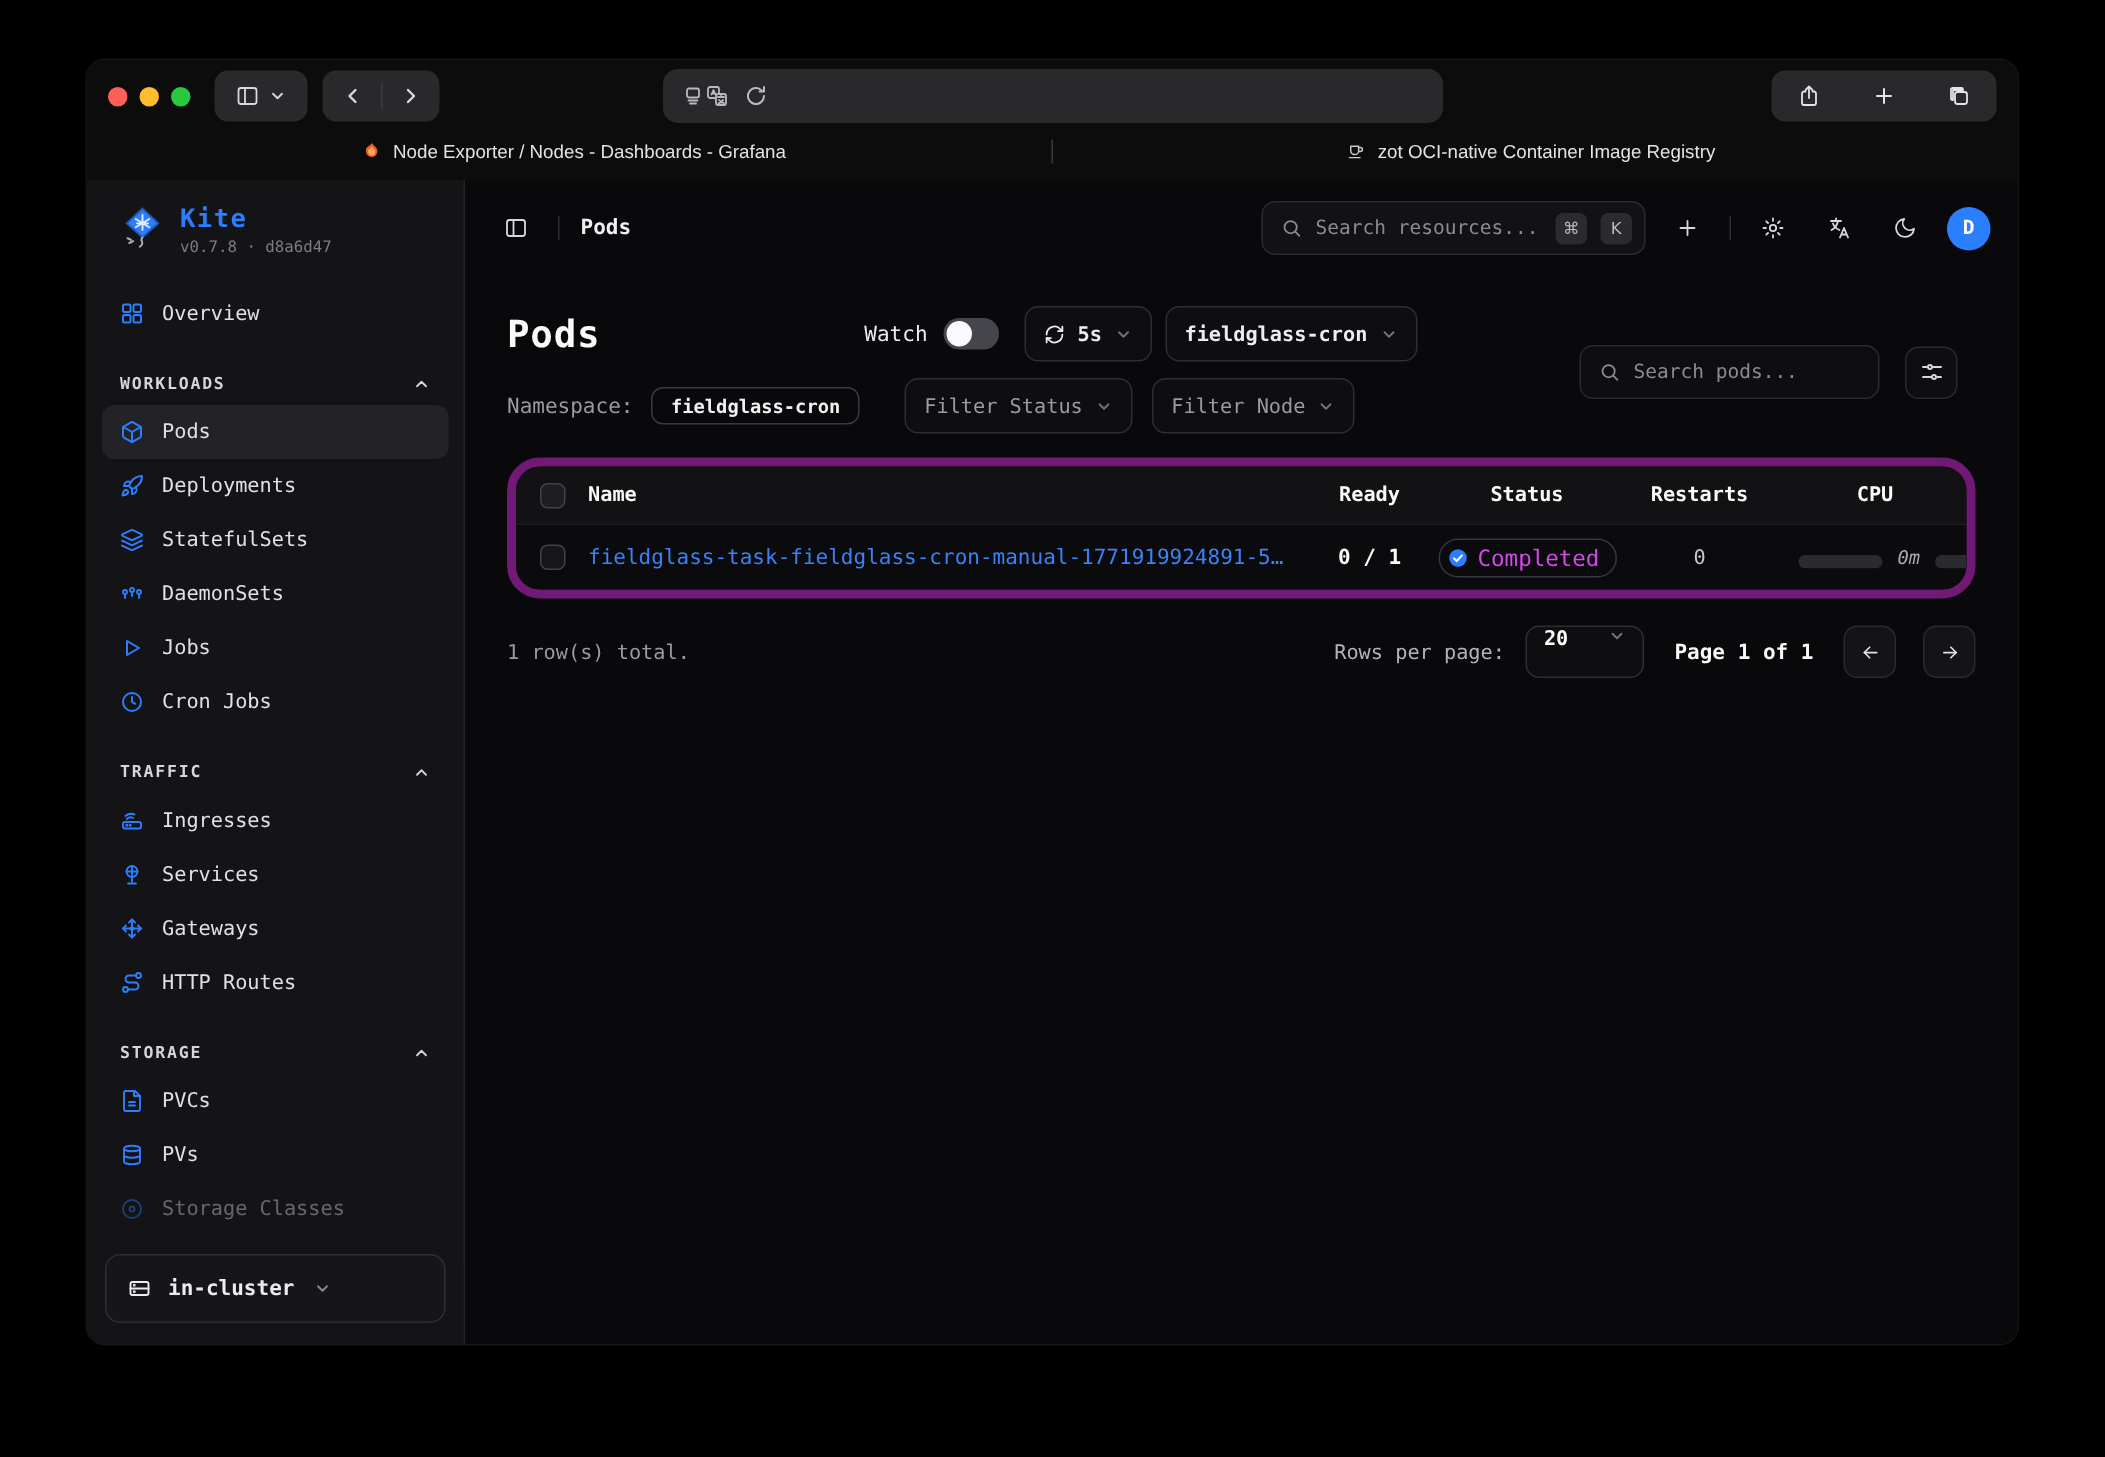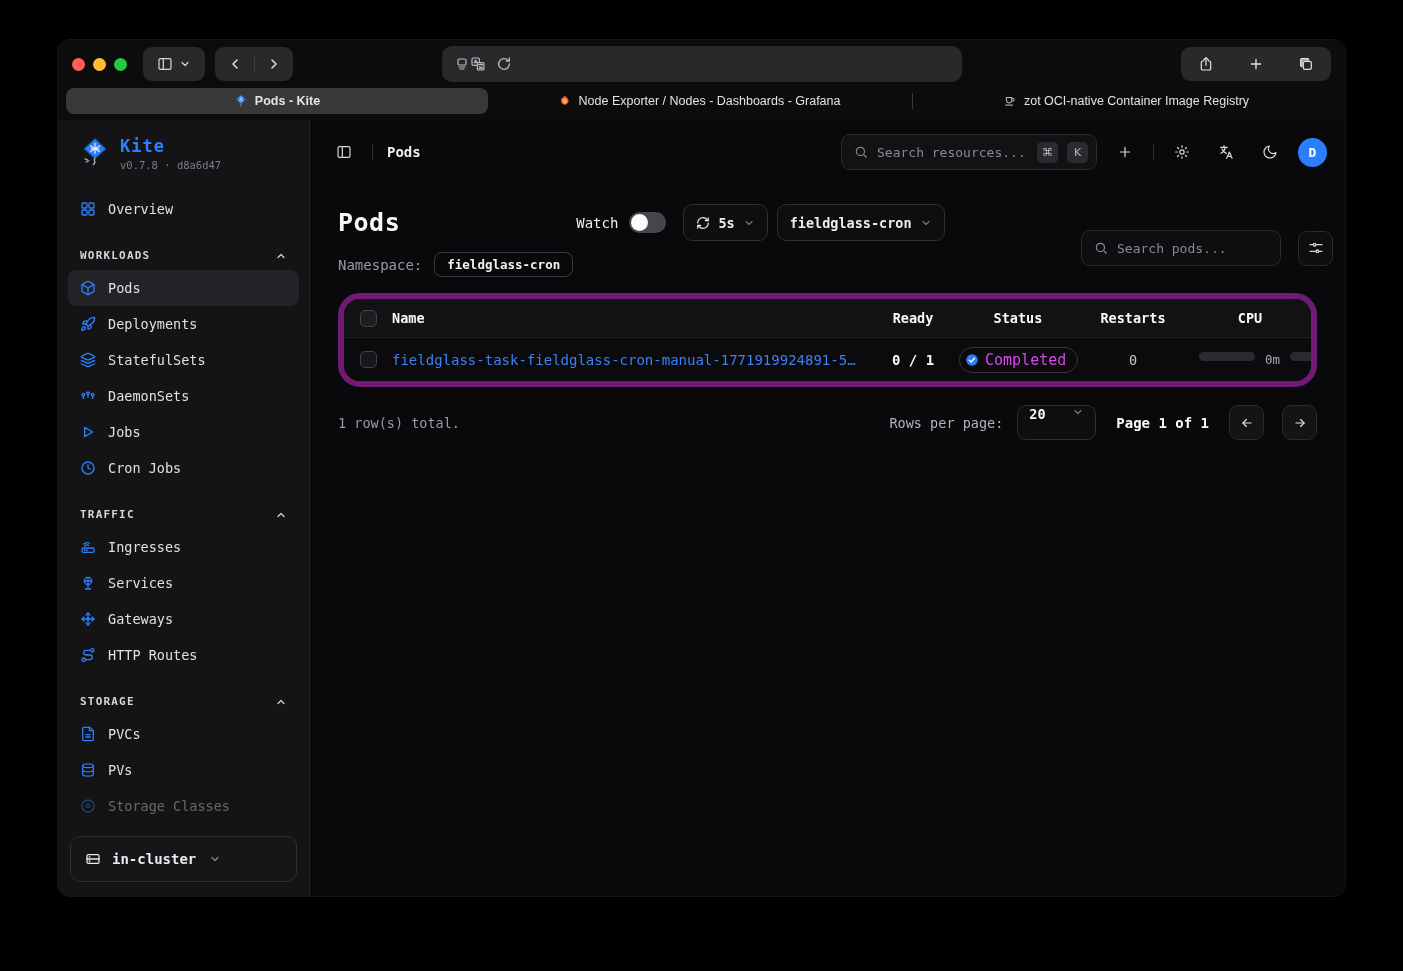"Pods - Kite" div.tab { html: <div> <span> <svg> <path></path> <path></path> <path></path> </svg> </span> <span>Pods - Kite</span> </div> -> none }
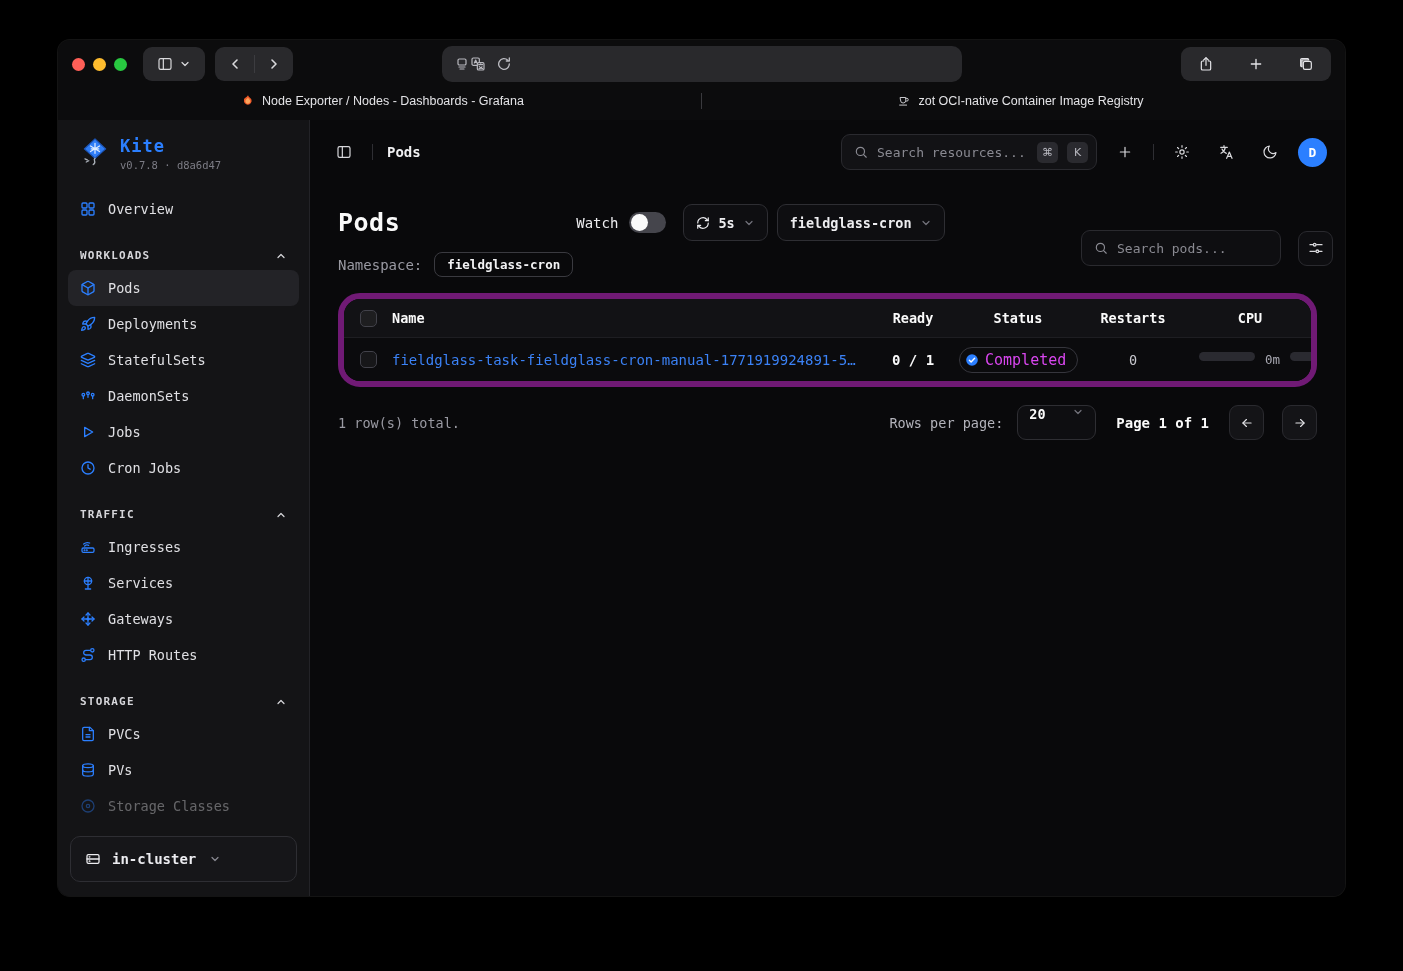"Search pods..." .search-block { right: 12px -> 40px }
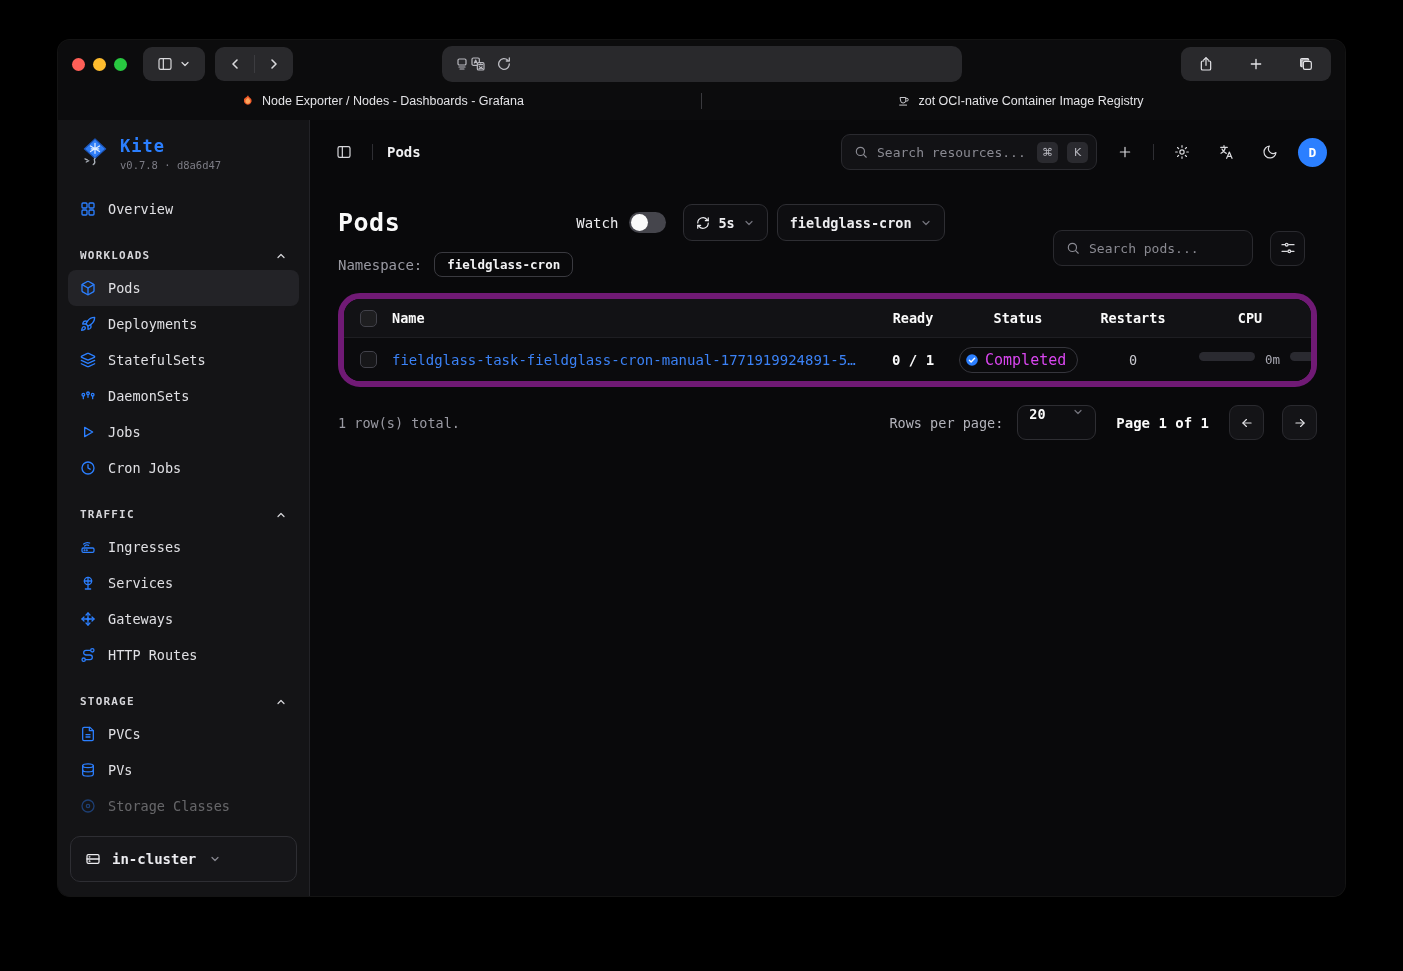"Filter Status" div.filters { html: none -> <div> <div> <span>Filter Status</span> <span> <svg> <path></path> </svg> </span> </div> <div> <span>Filter Node</span> <span> <svg> <path></path> </svg> </span> </div> </div> }
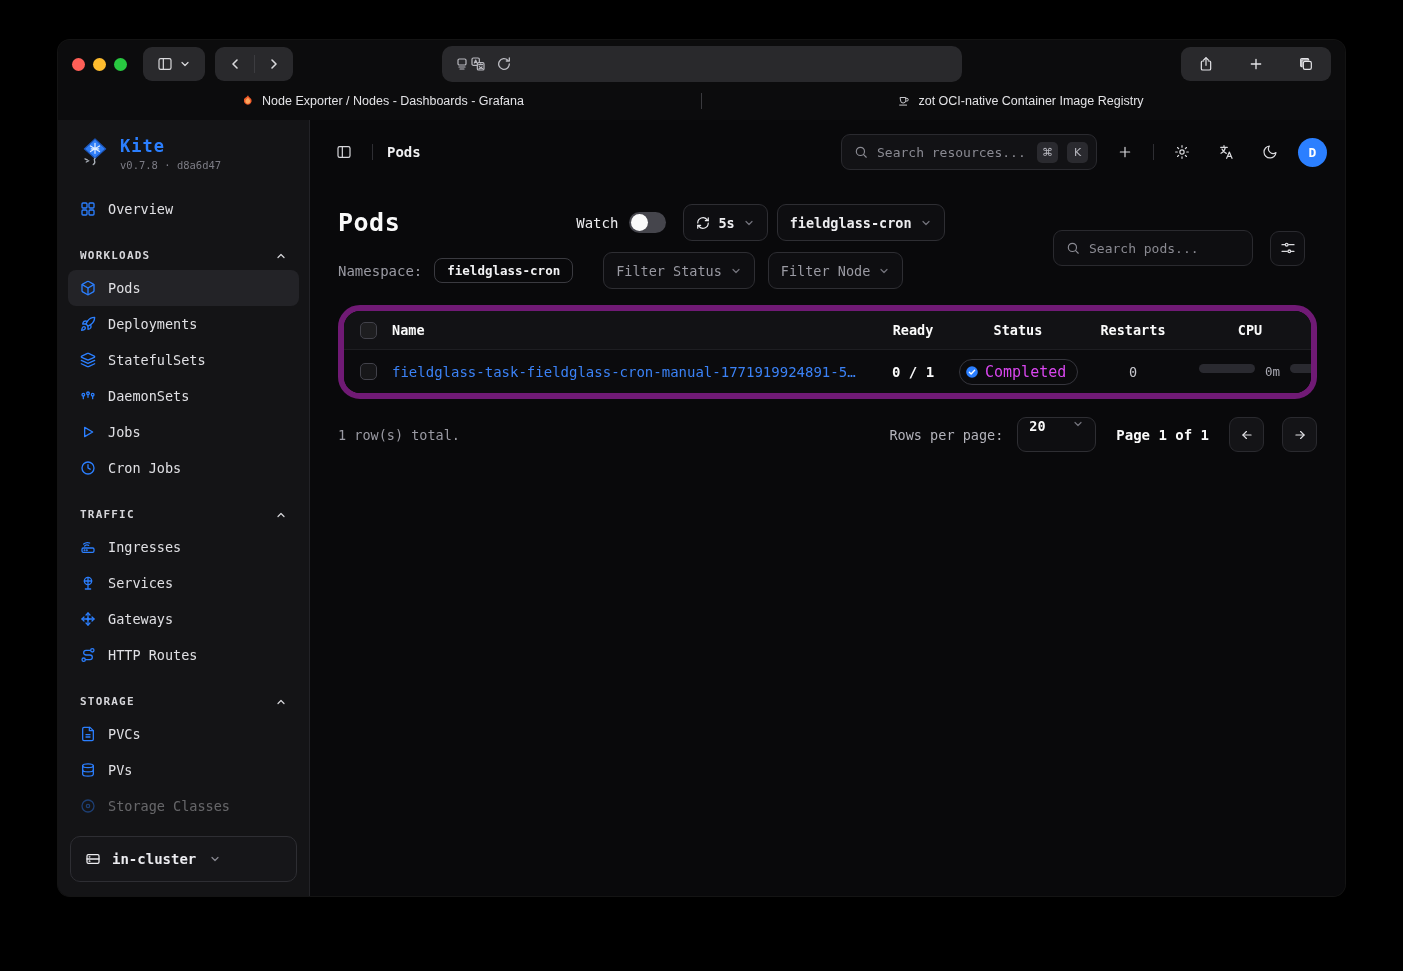"0m" .cpu-cell { align-items: flex-start -> flex-end; font-style: none -> italic }
